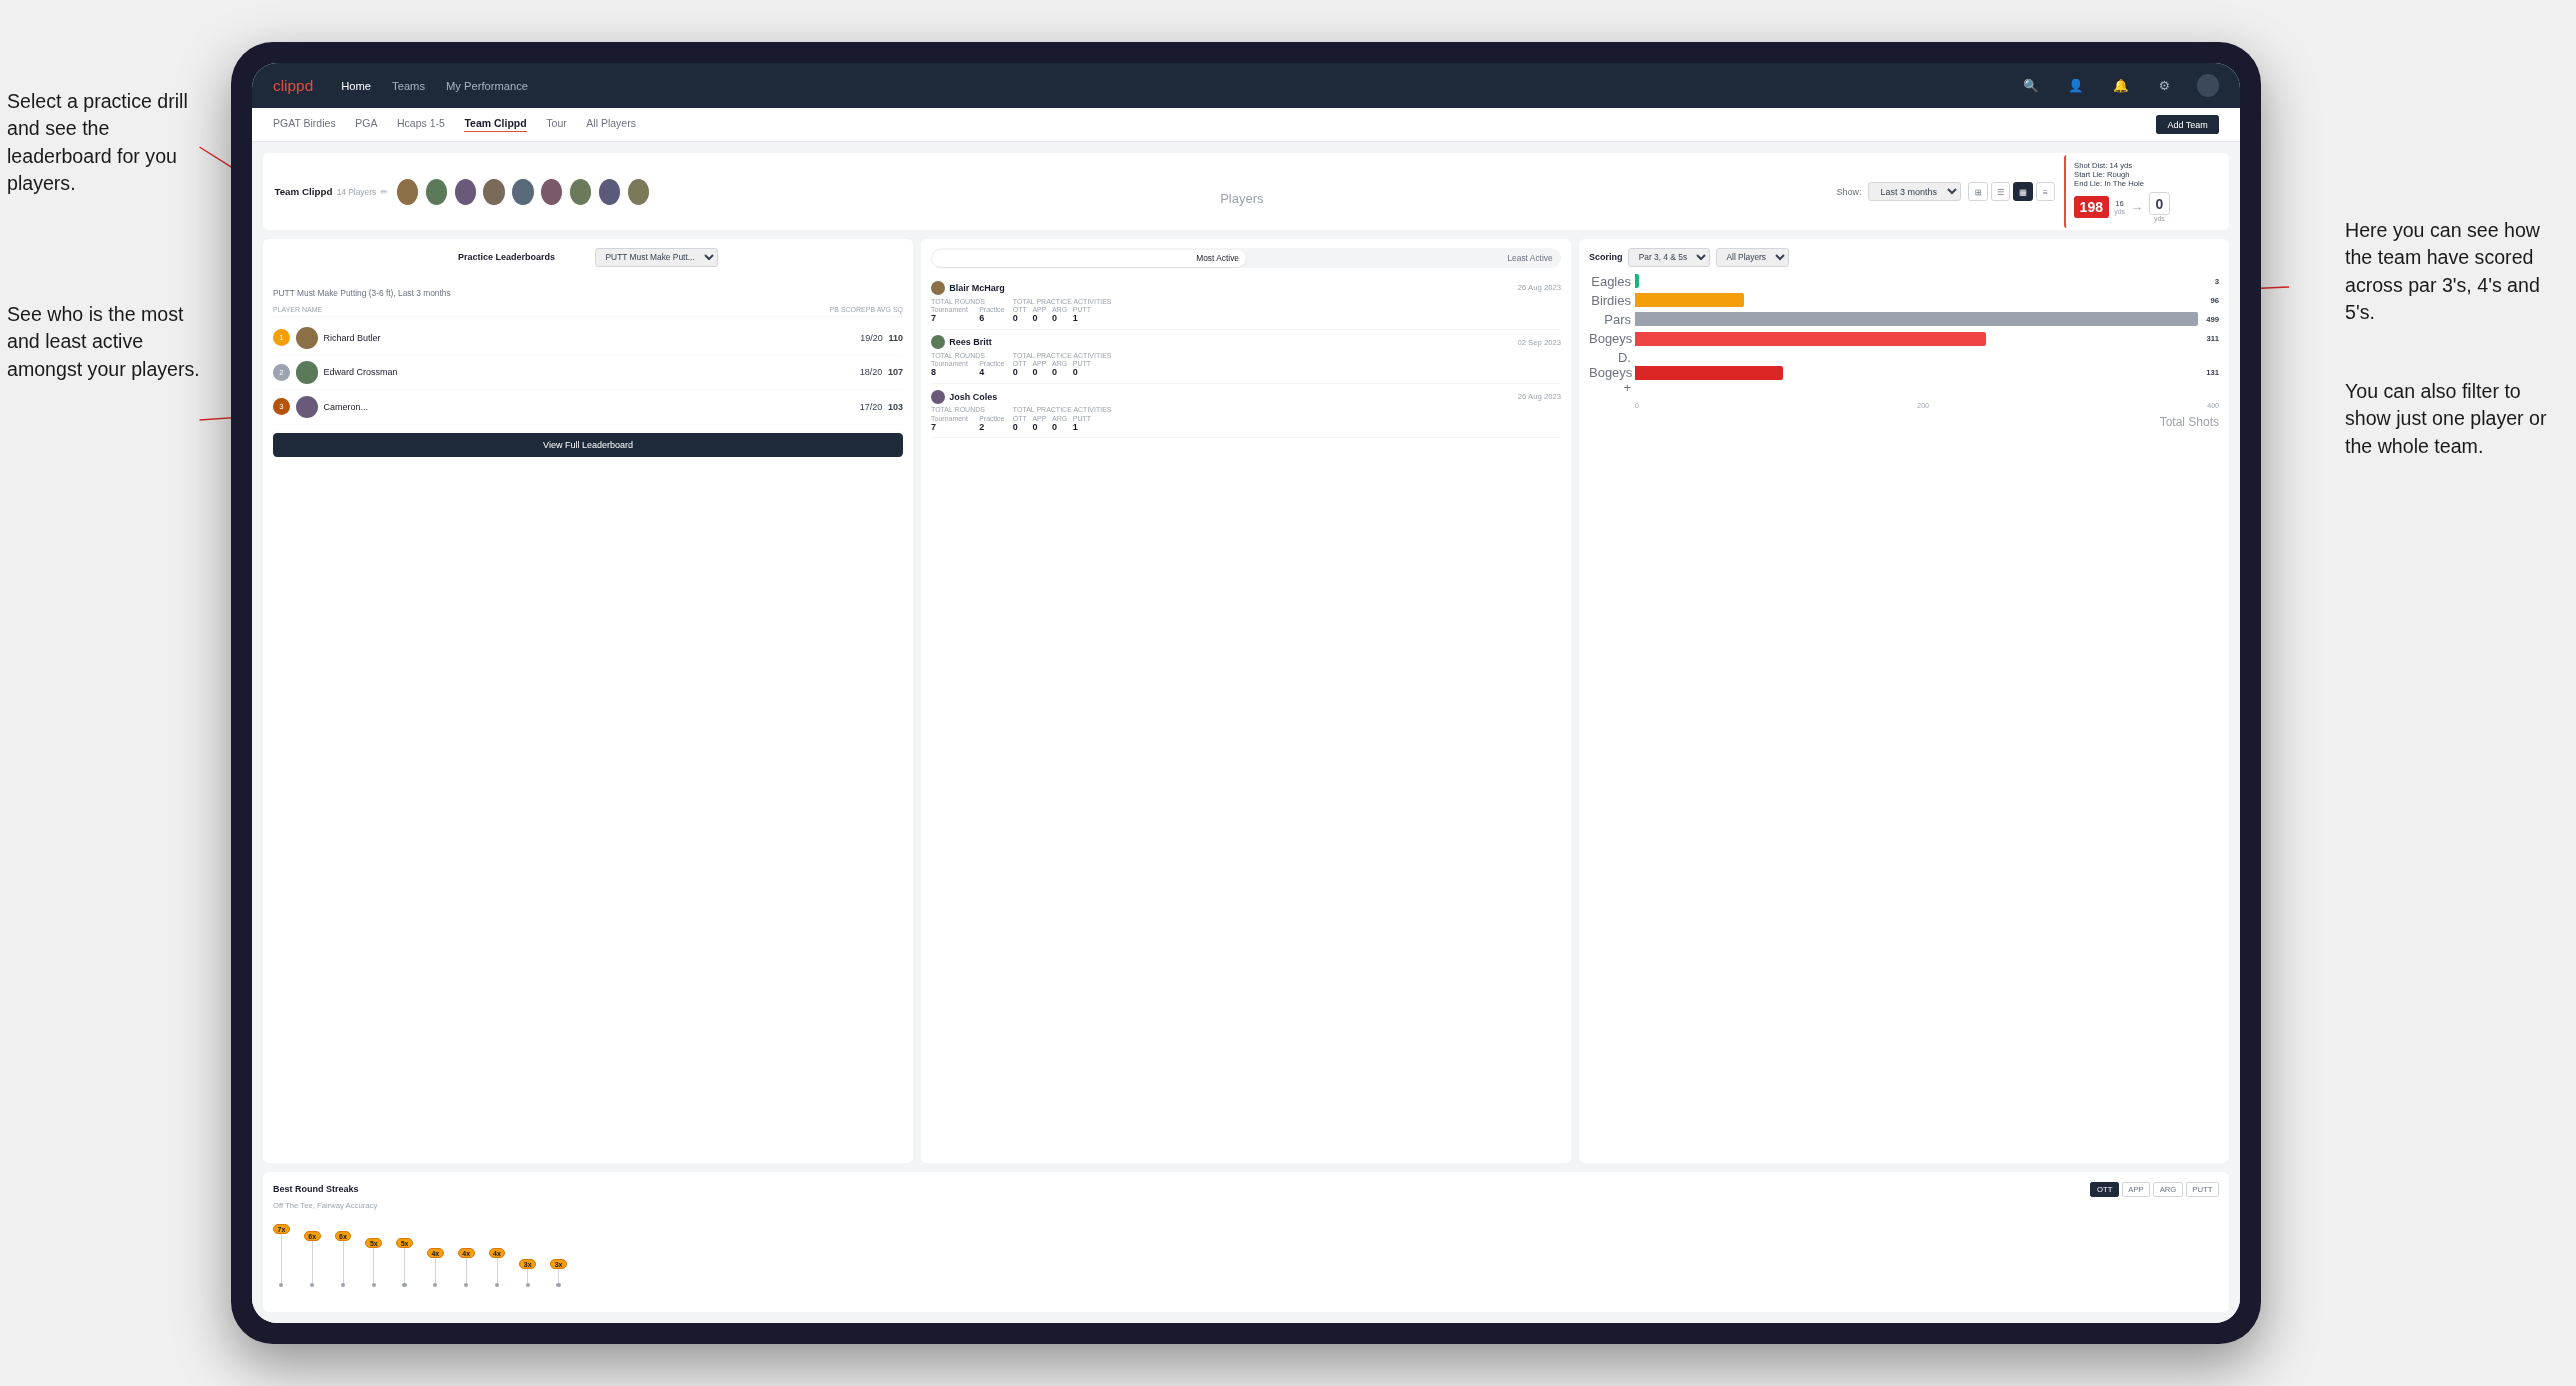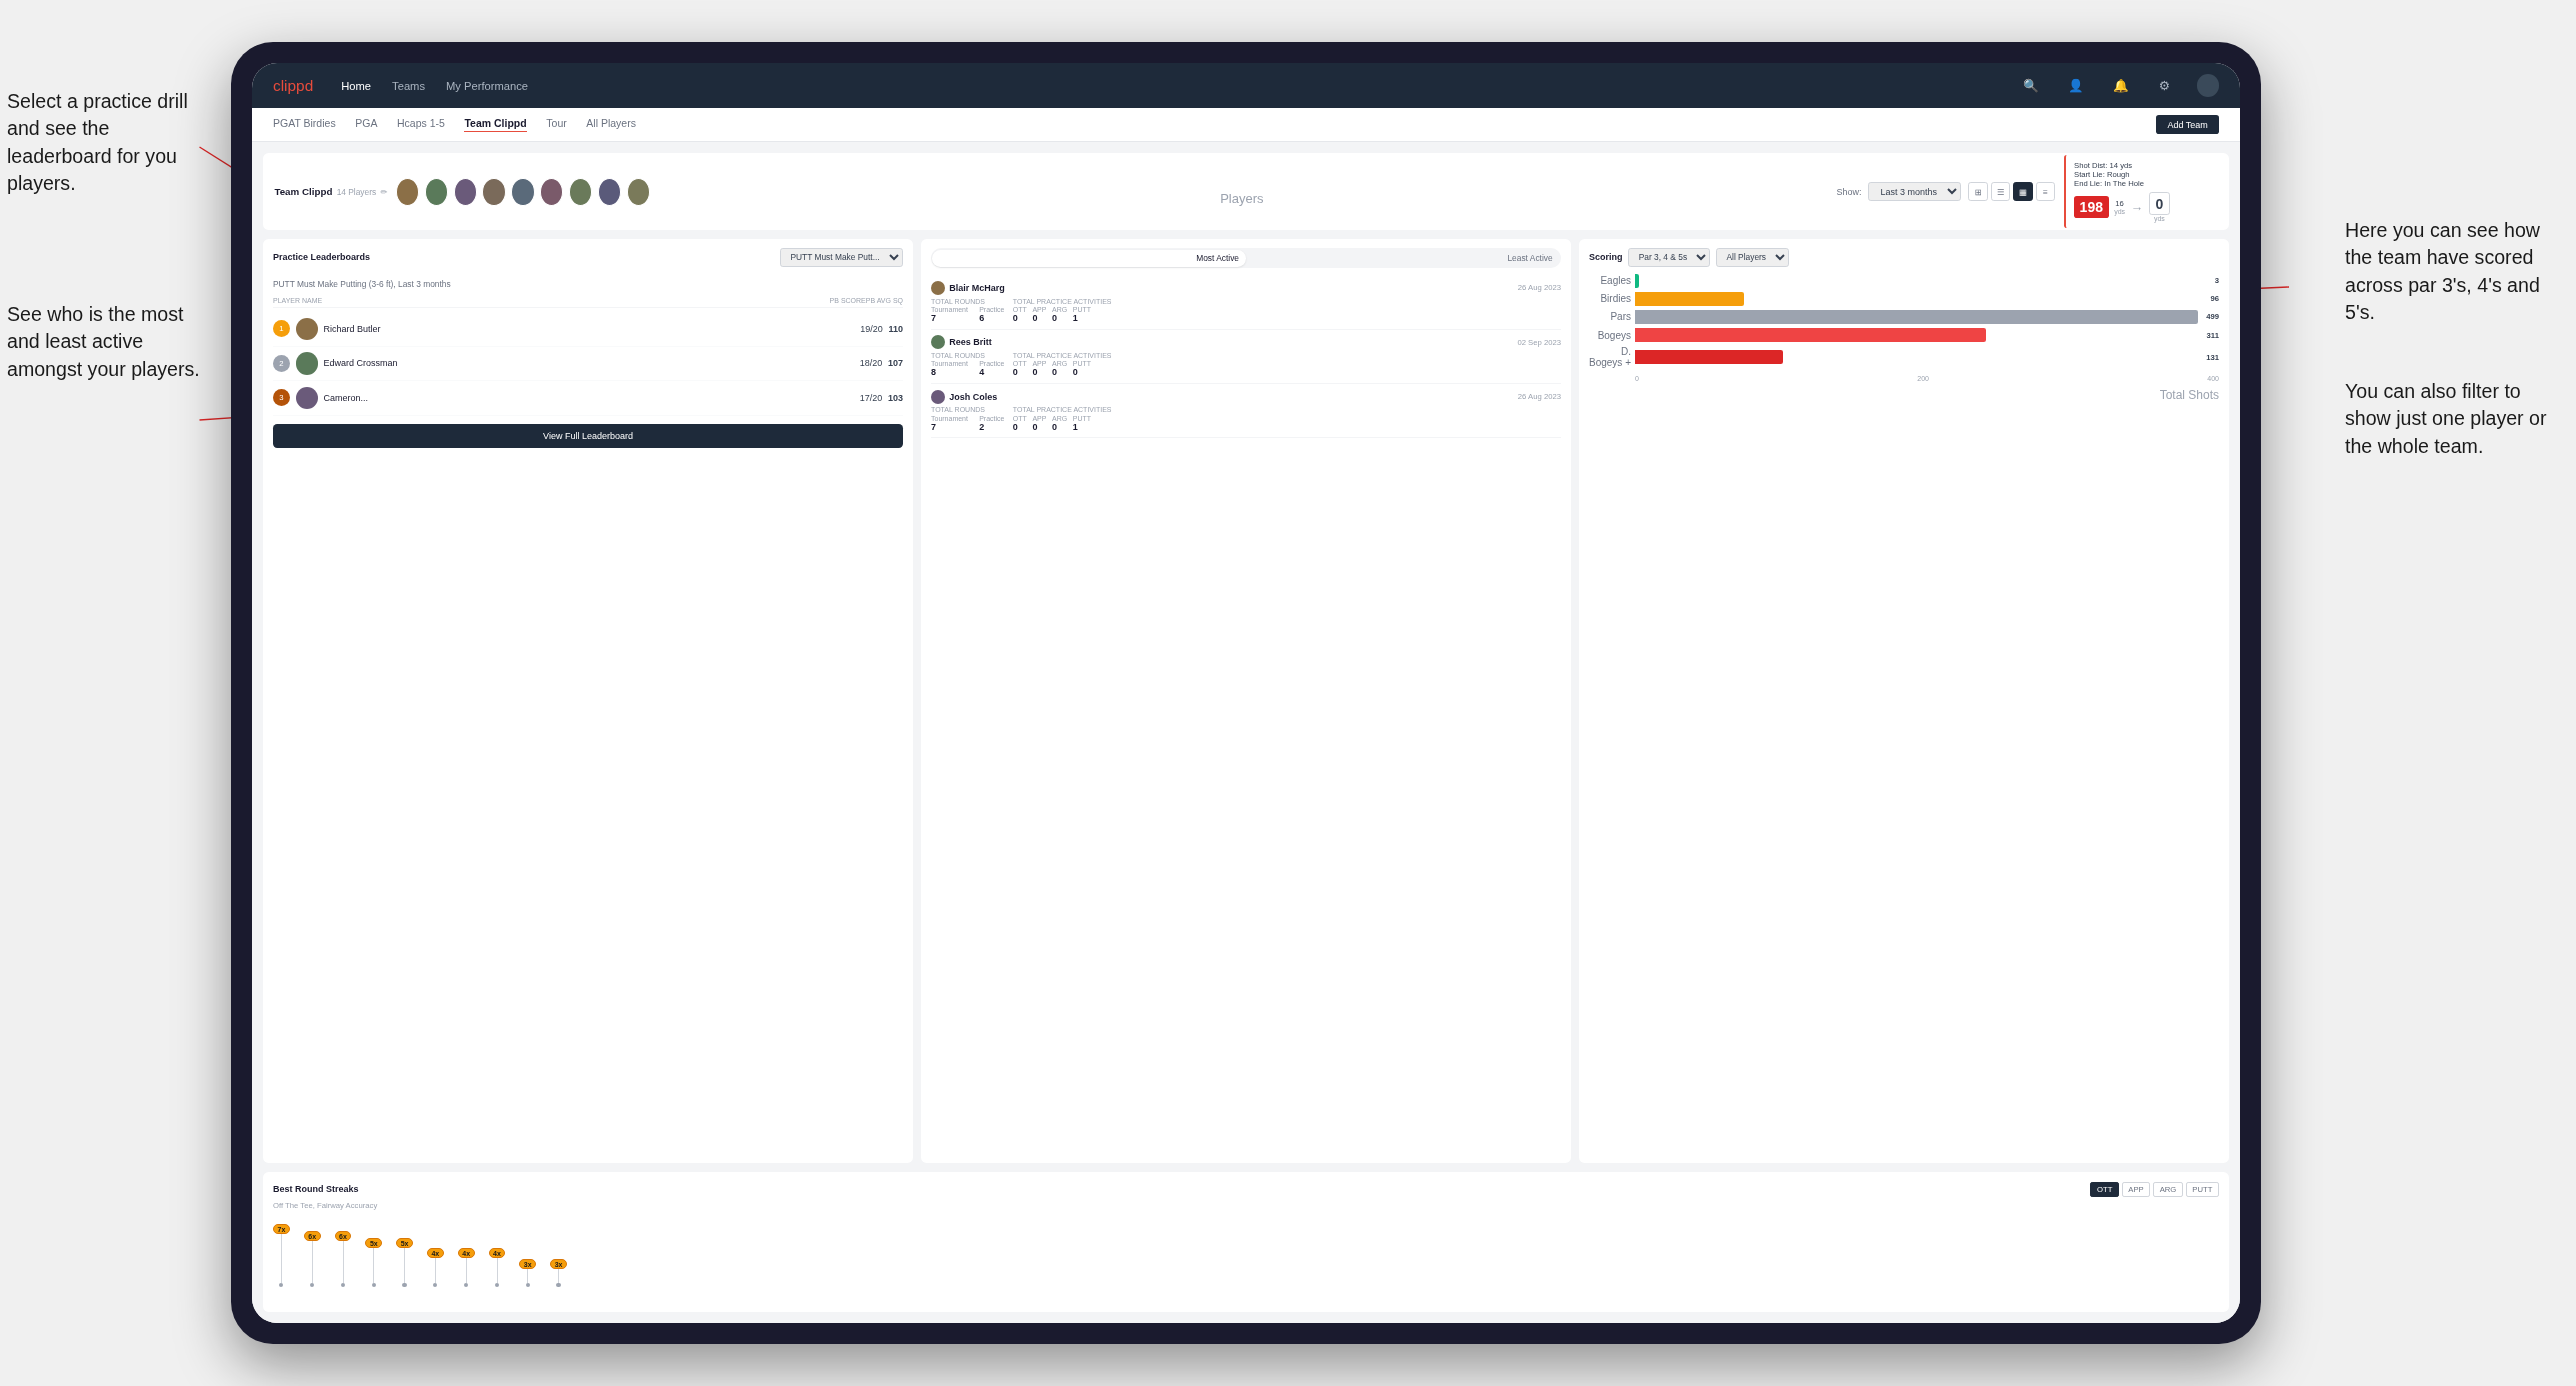"Practice Leaderboards" .card-header { justify-content: space-between -> center; margin-bottom: 12px -> 21px }
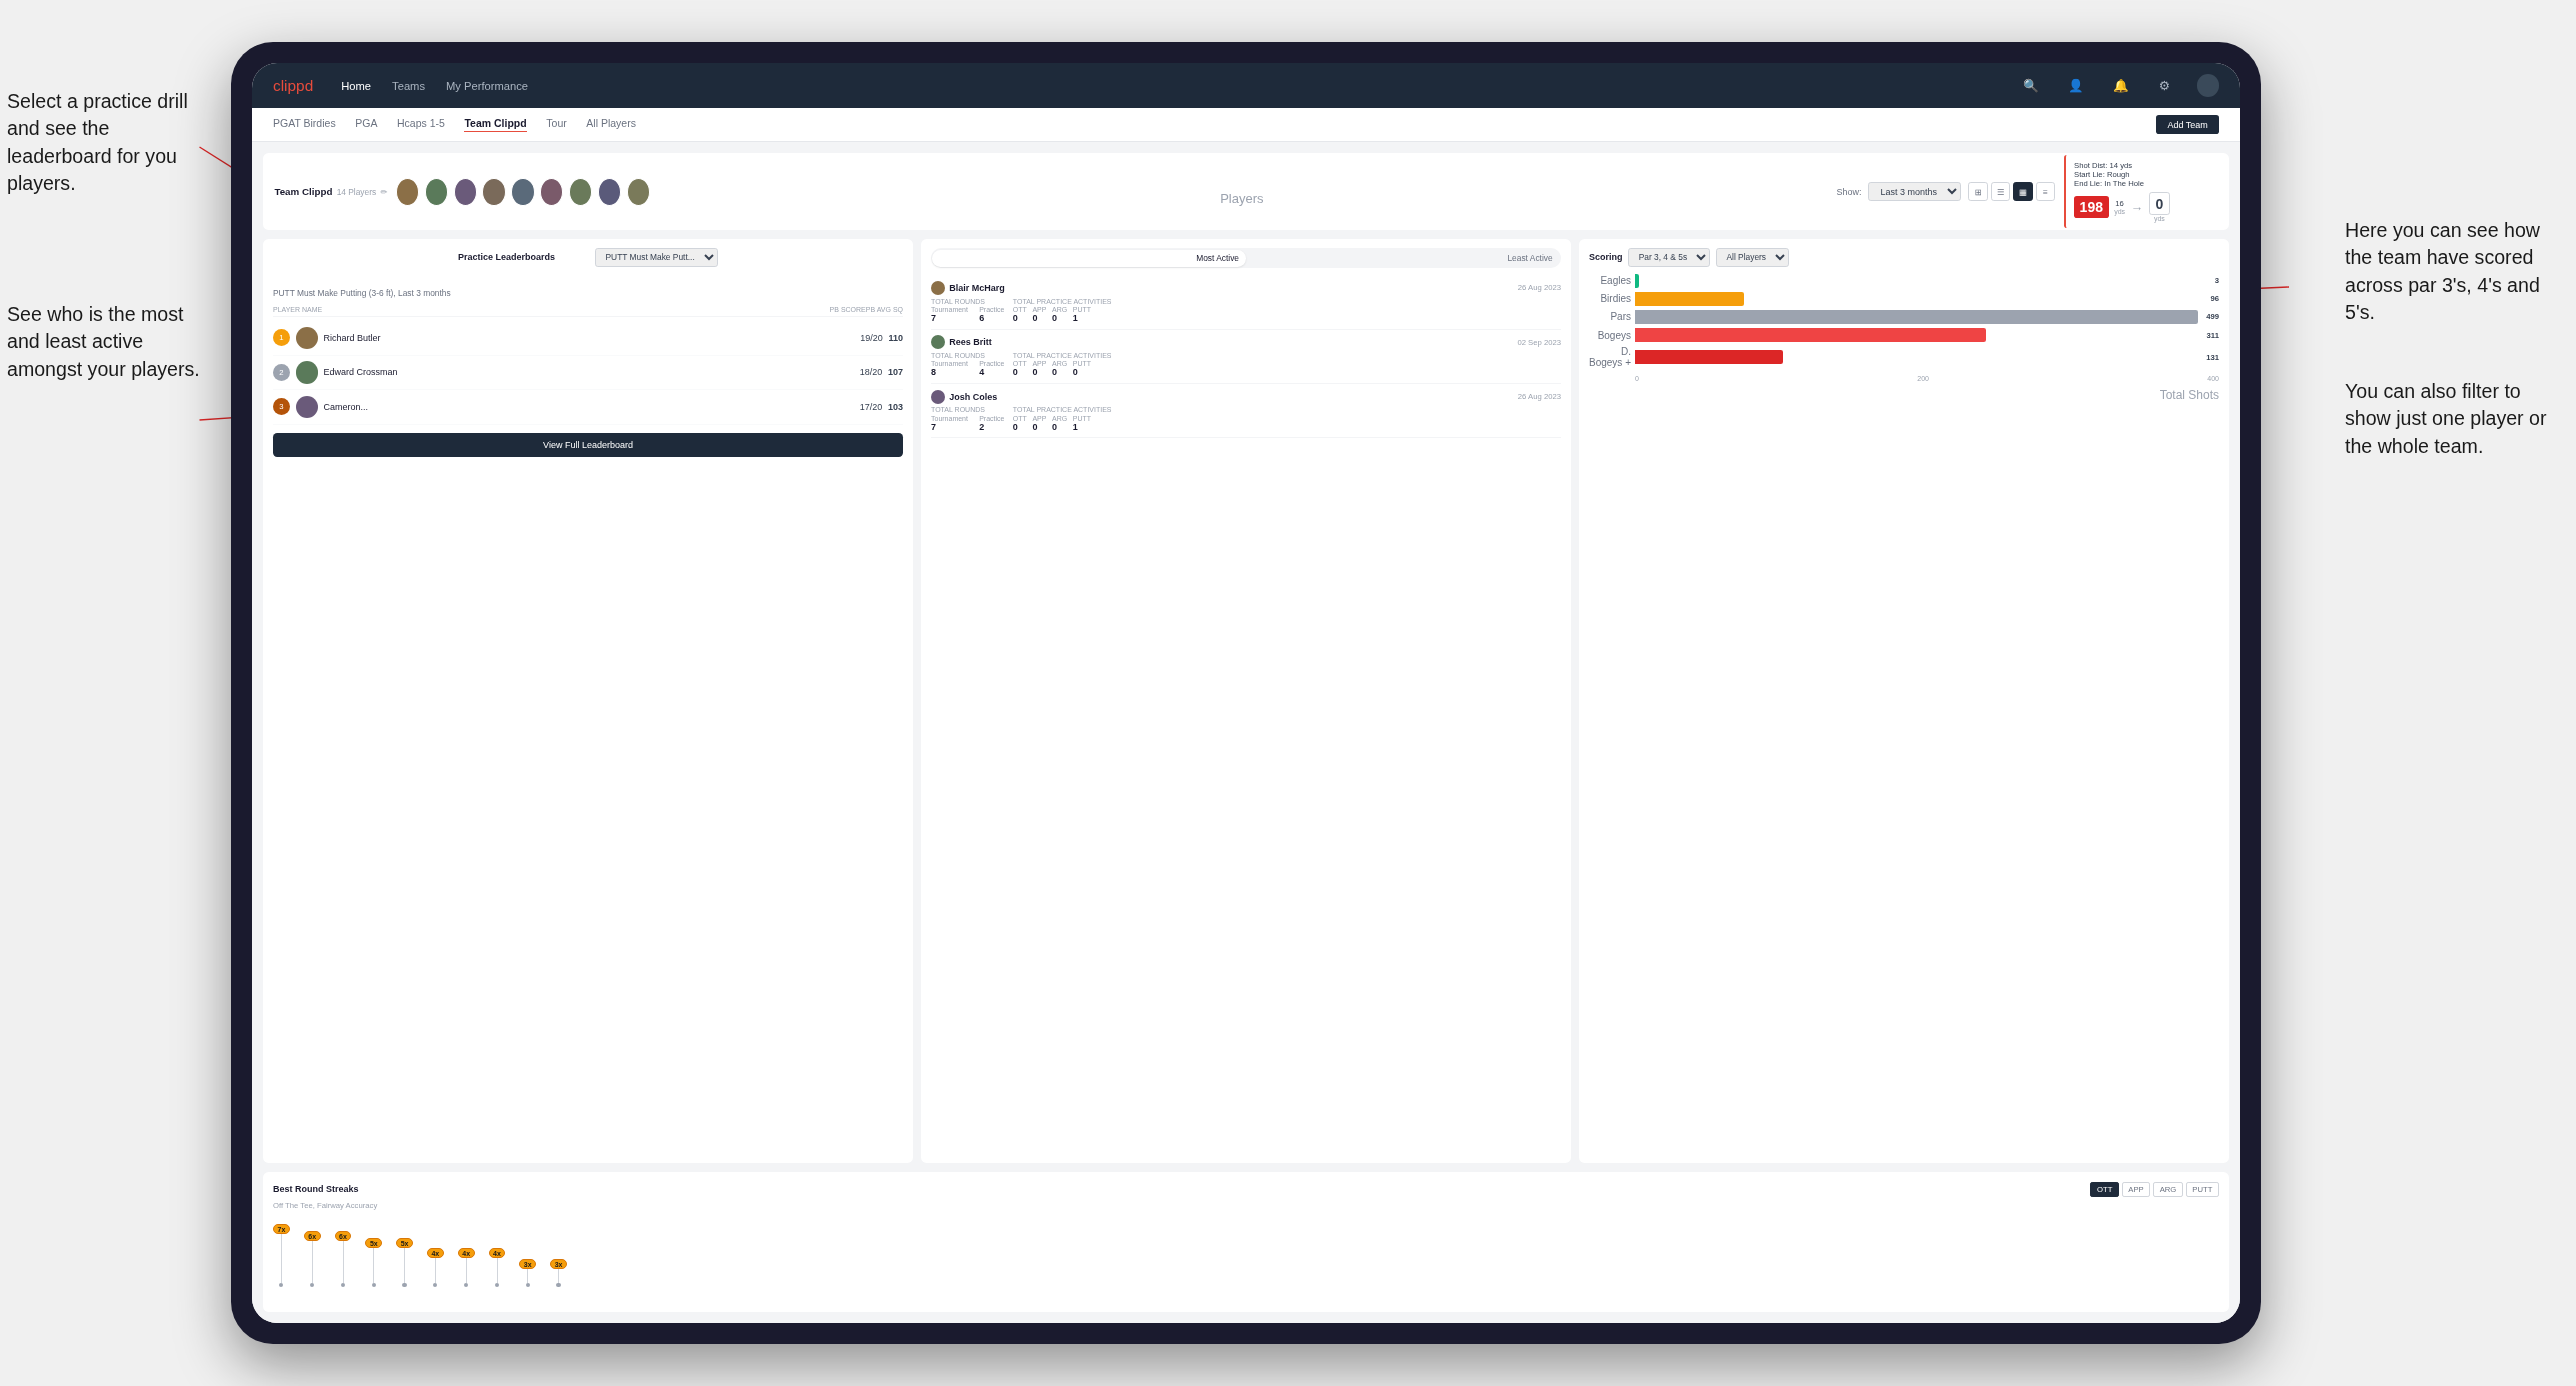"Eagles" .chart-label { font-size: 10px -> 13px }
